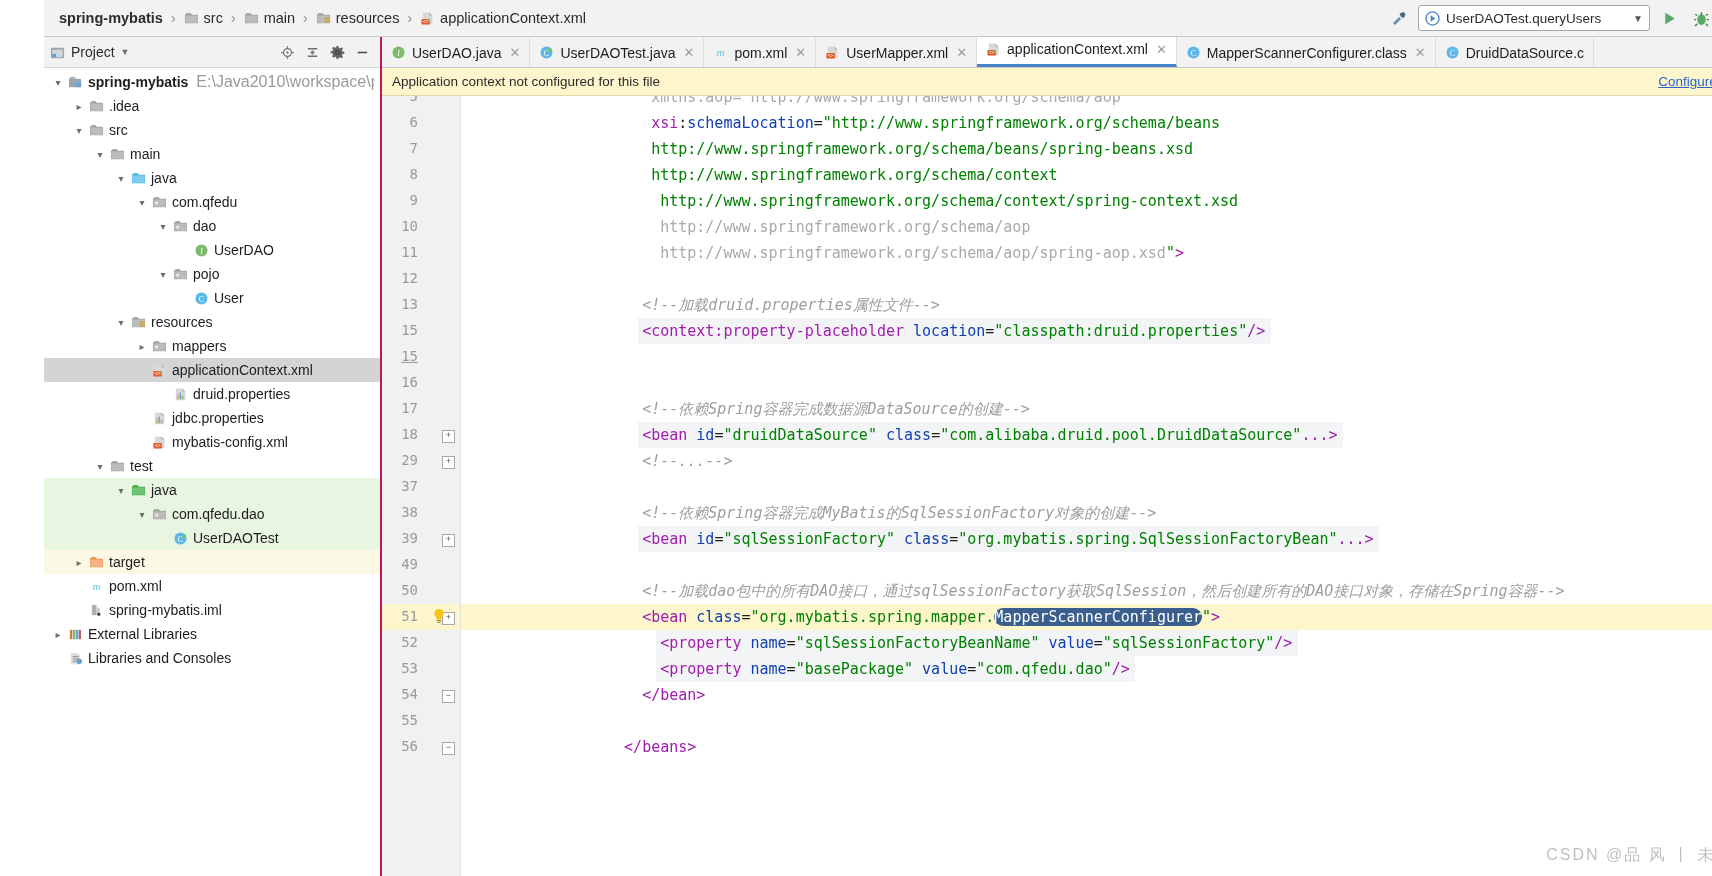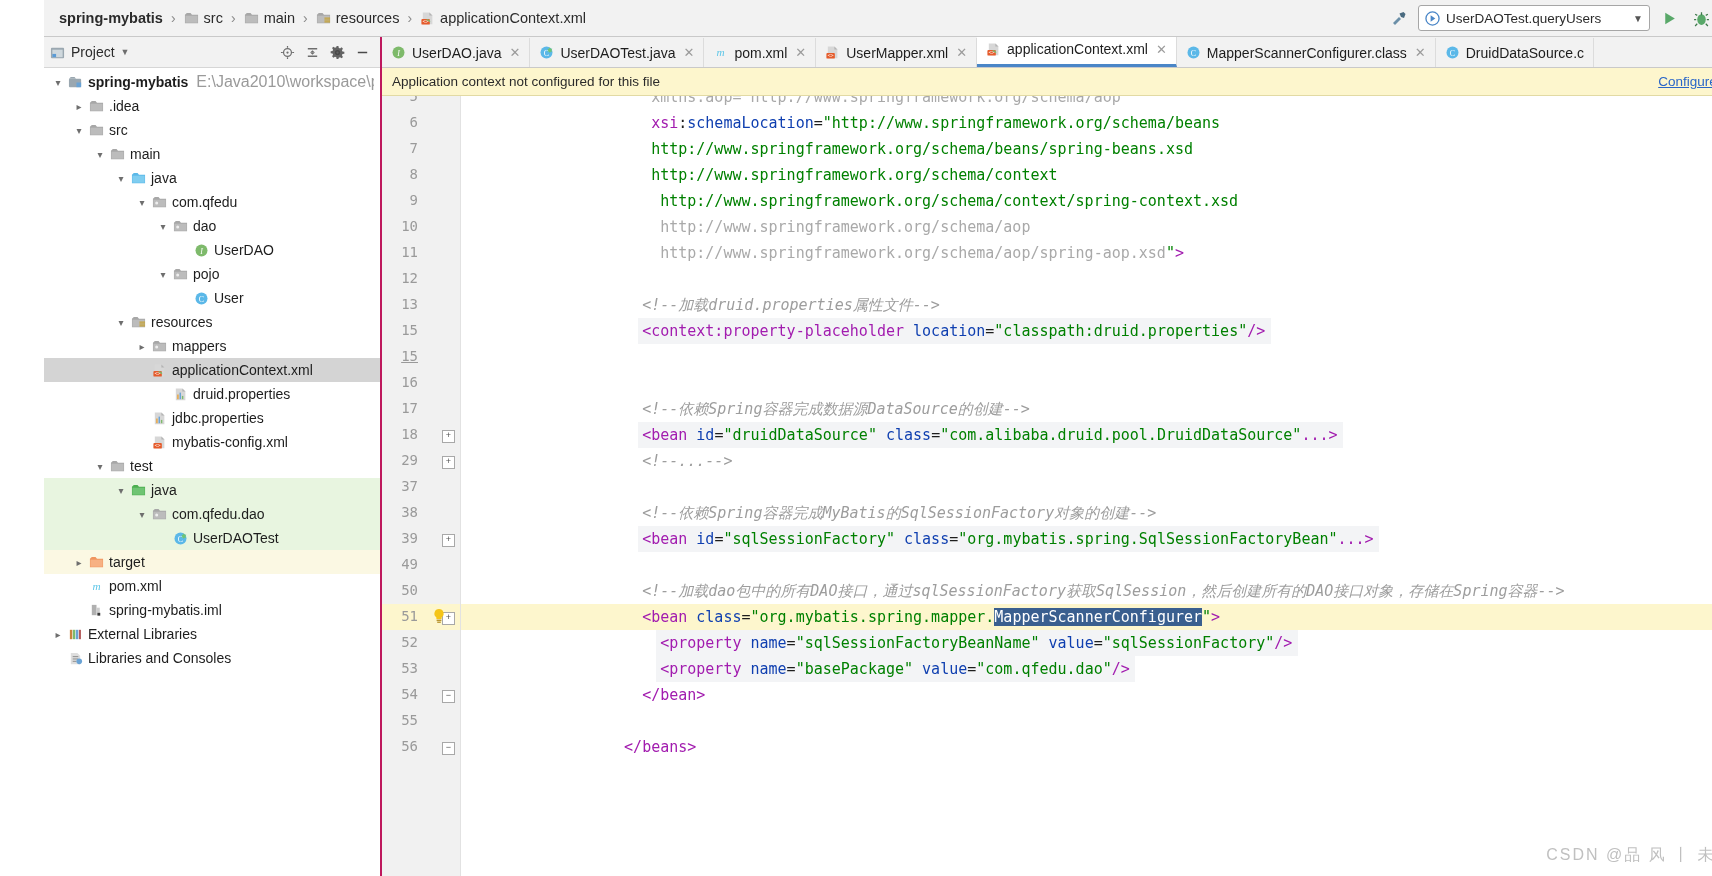"MapperScannerConfigurer" .sel { border-radius: none -> 9px }
